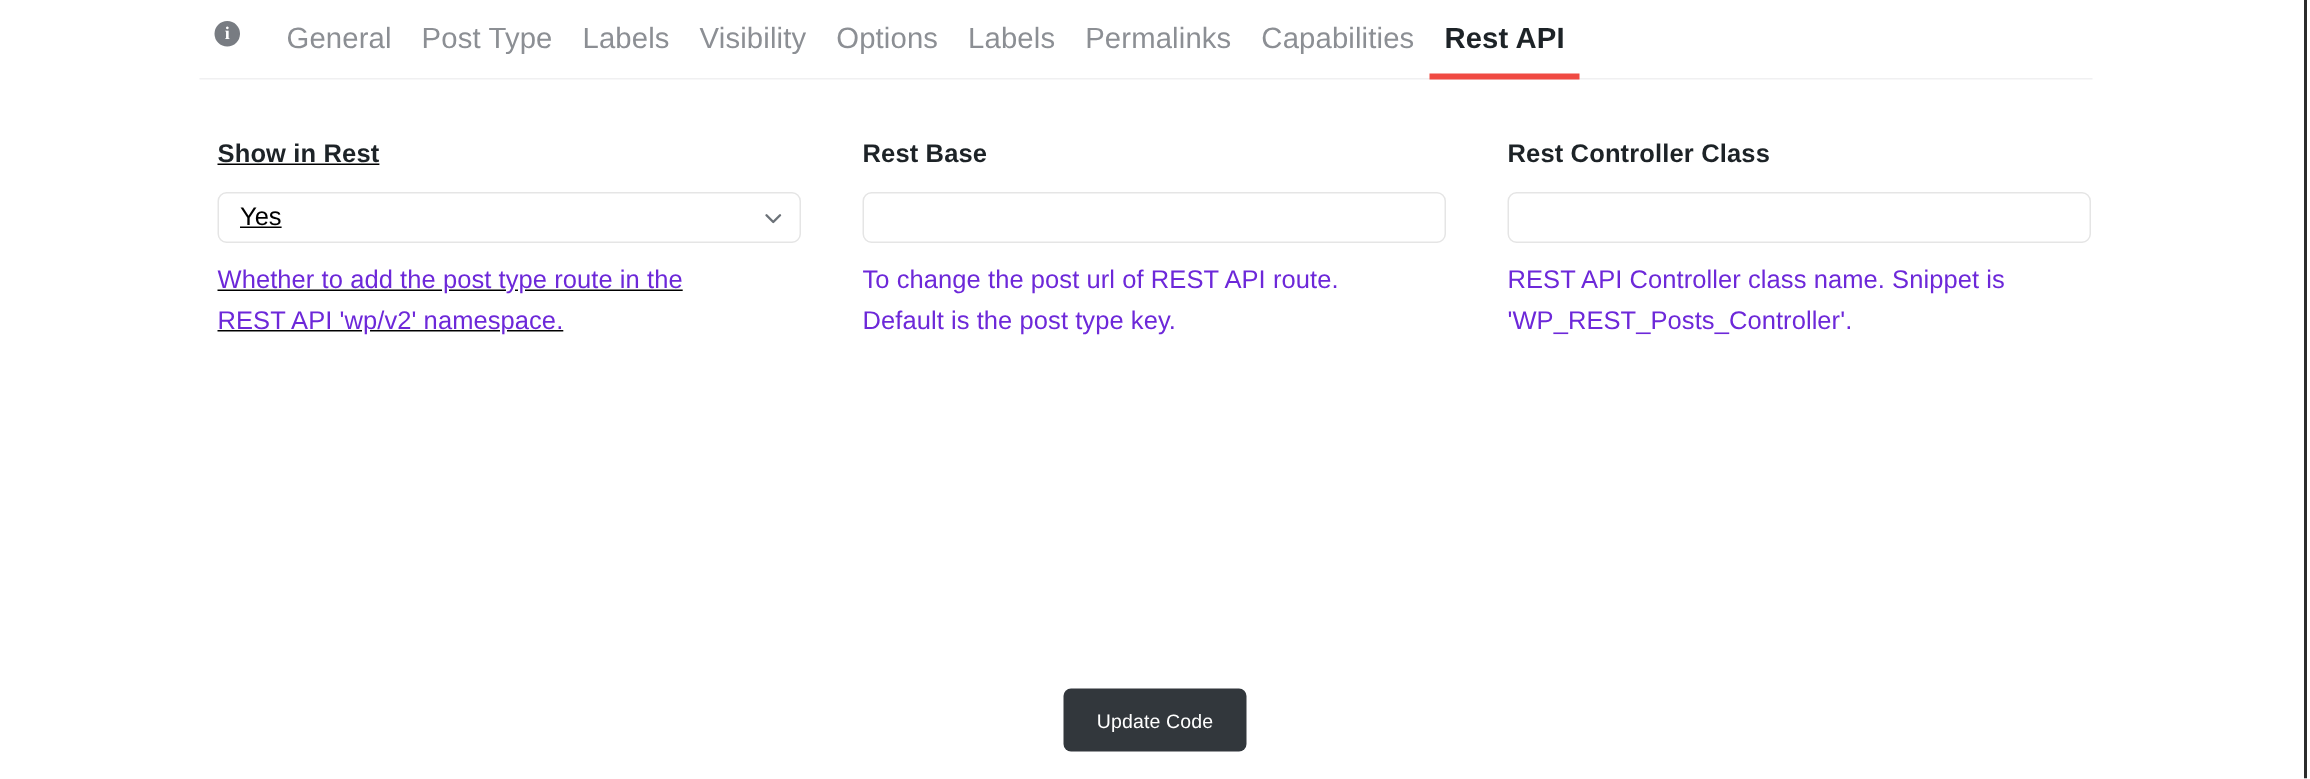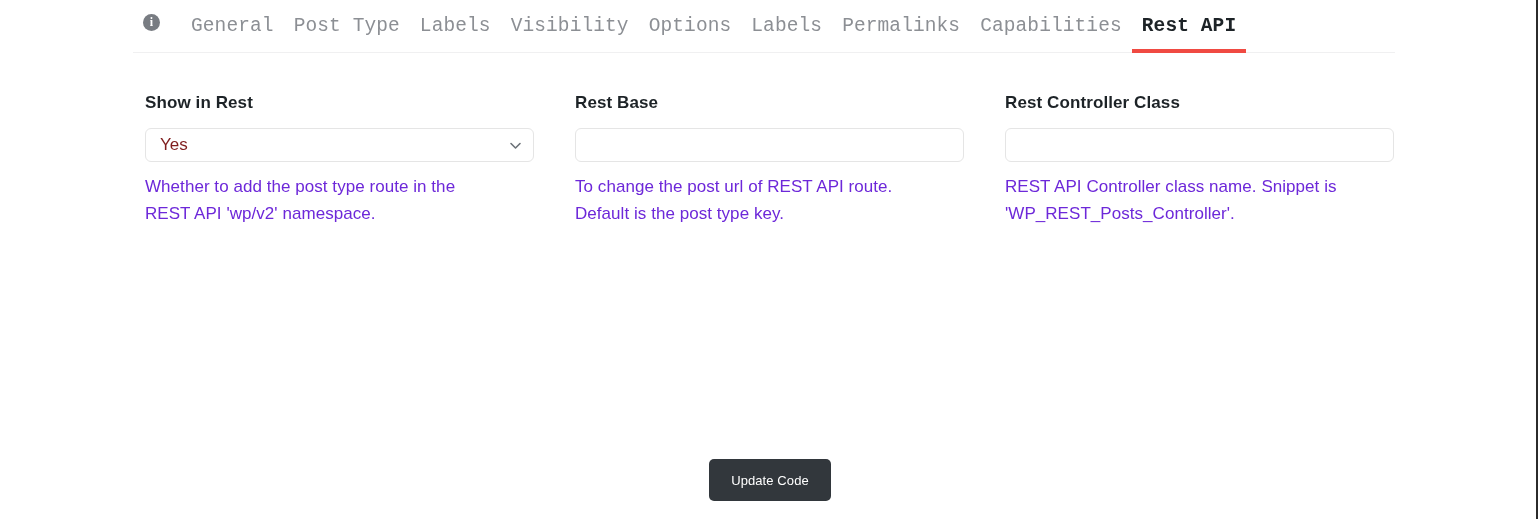"General" .tab { font-family: Liberation Mono, monospace -> none }
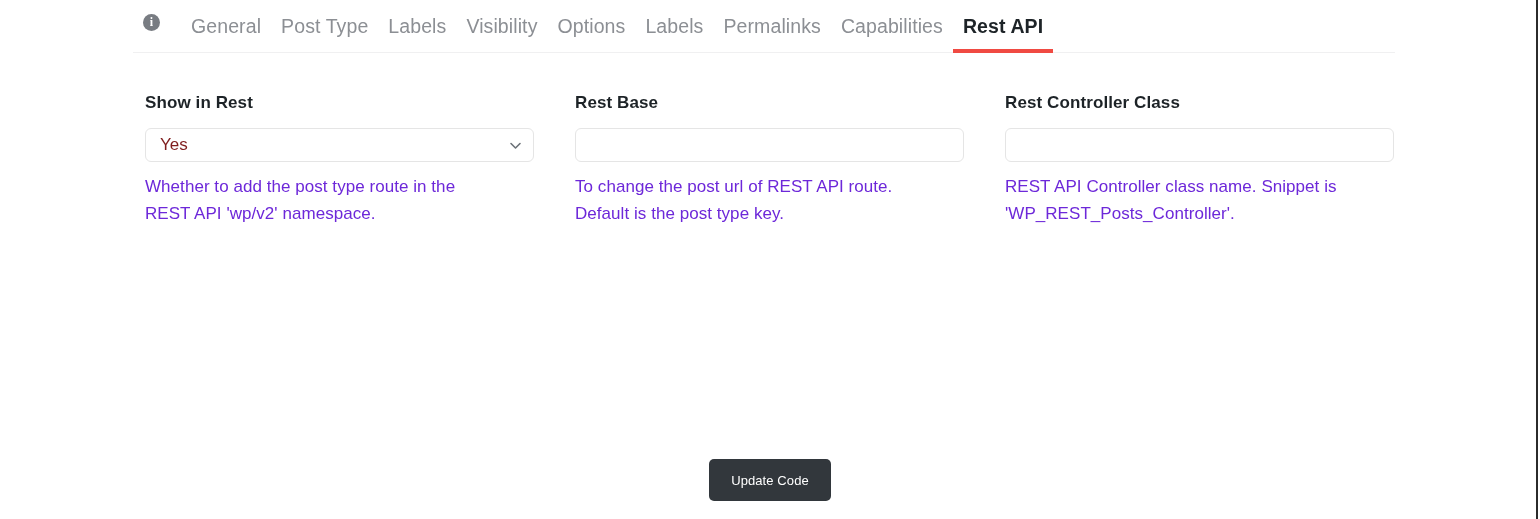"Show in Rest" .field.spacer-1 { text-decoration: none -> underline }
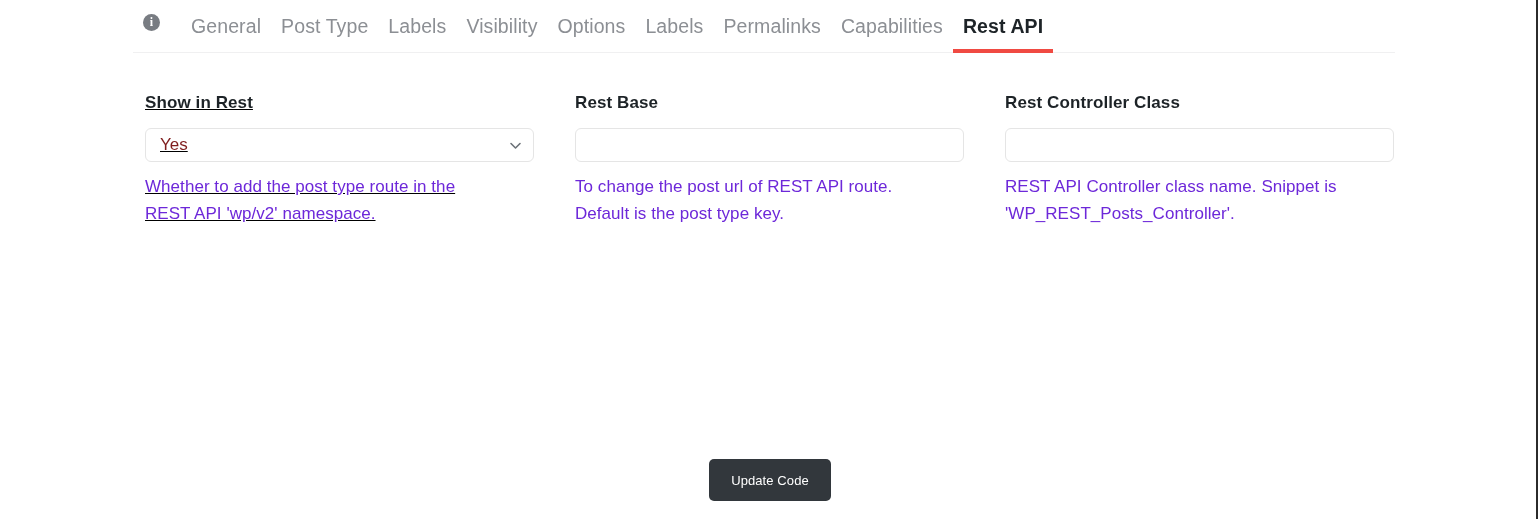"Yes" .text-input, .select-box { color: #7f1d1d -> #000000 }
